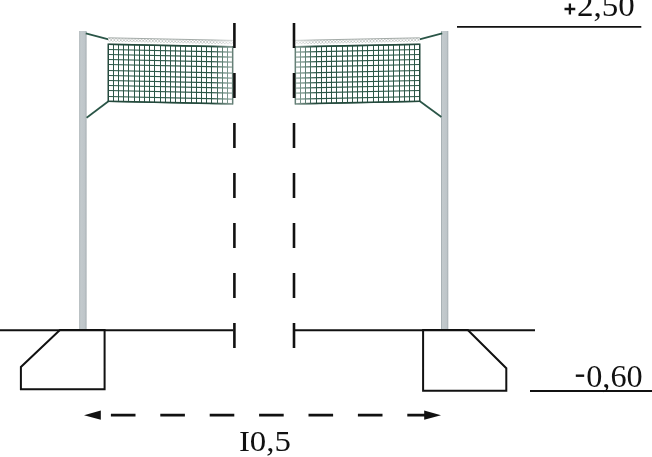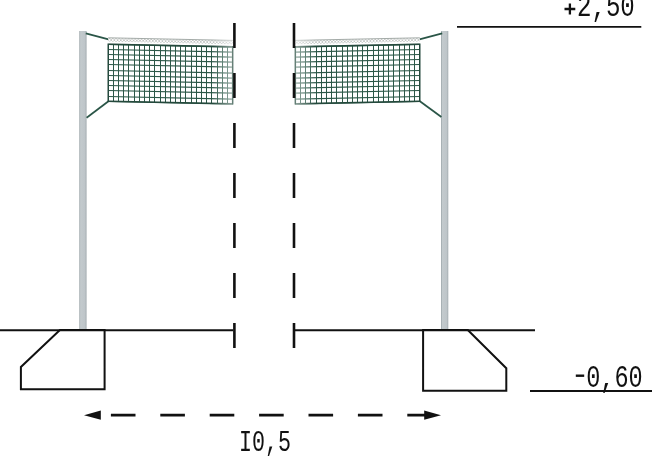"2,50" #page { font-family: Liberation Mono, monospace -> Liberation Serif, serif }
